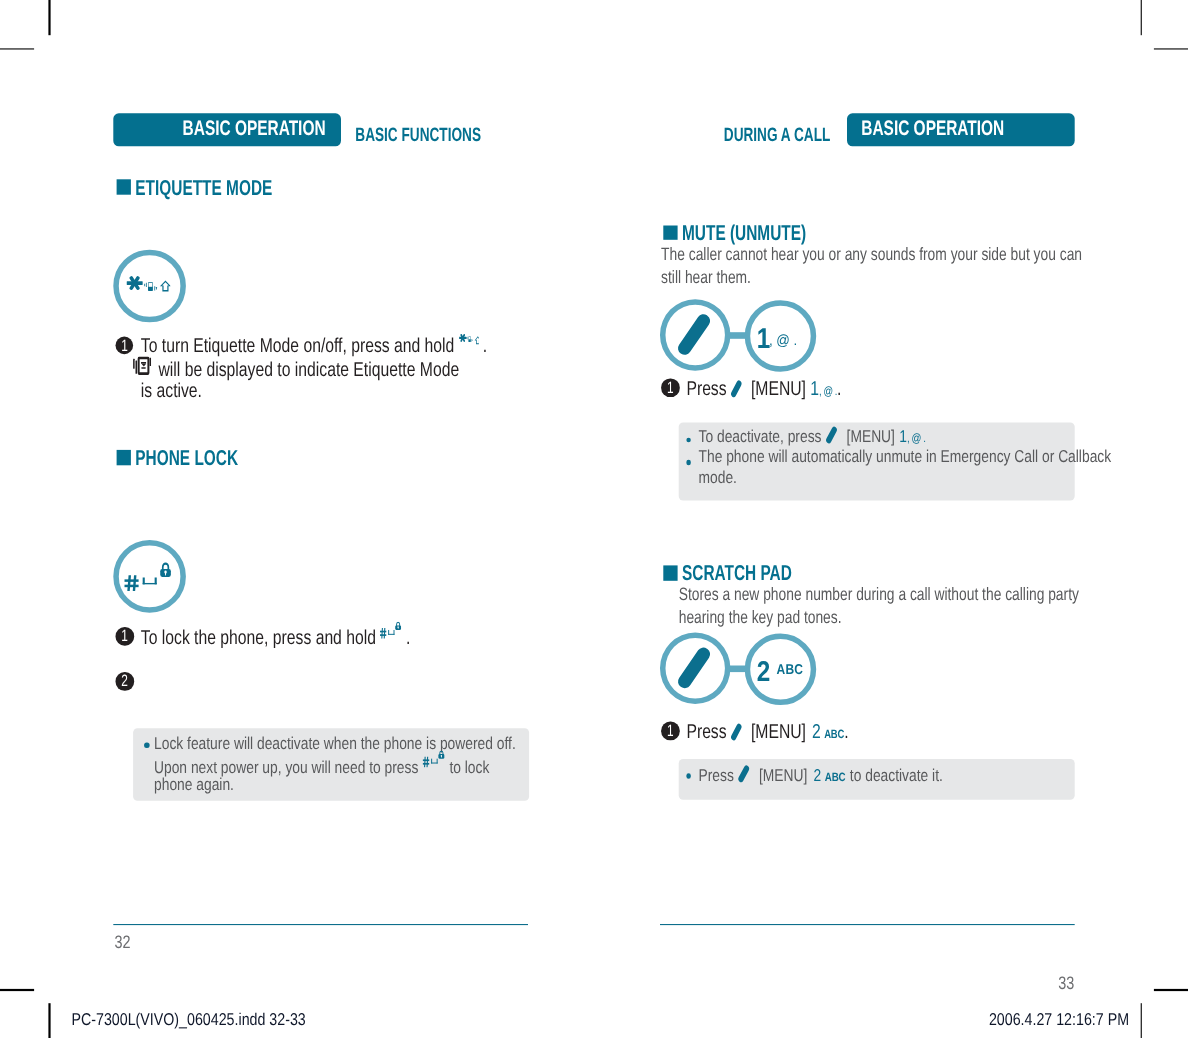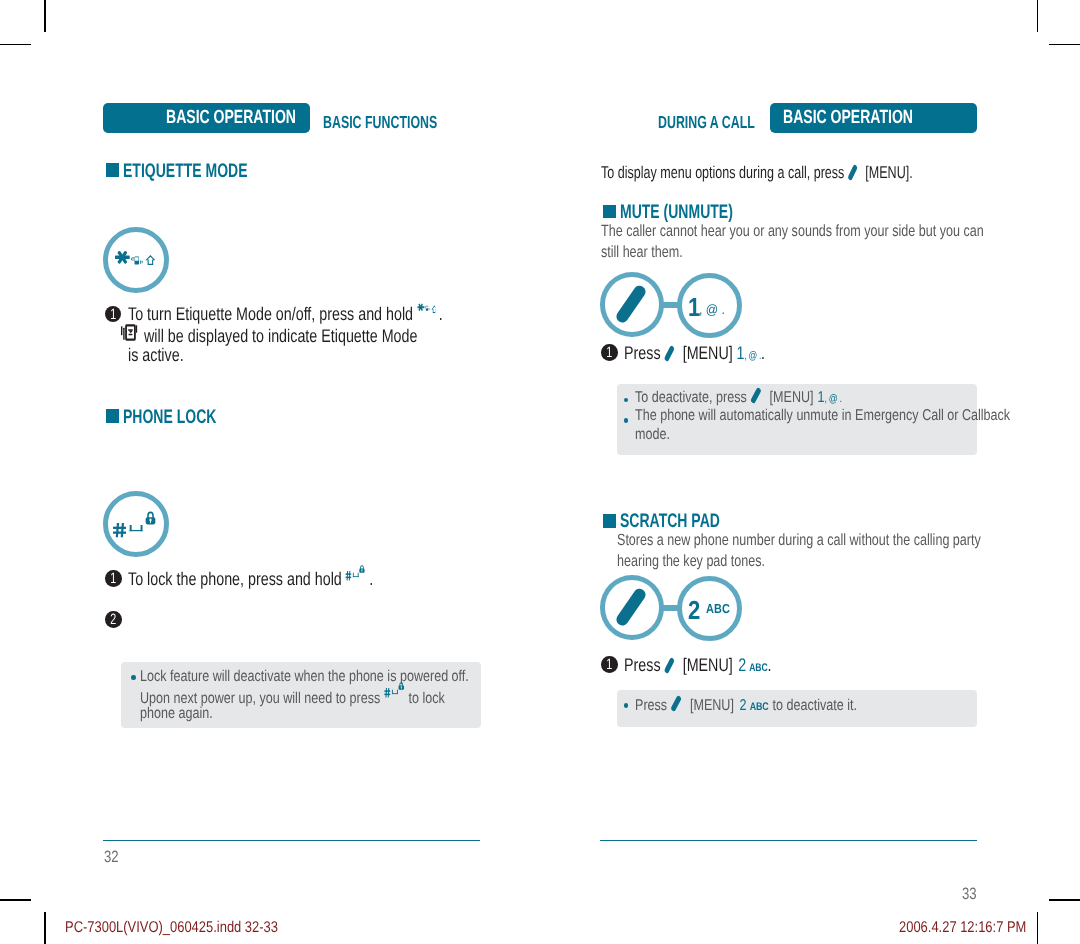"To display menu options during" div.step { html: <div> <span><span>To display menu options during a call, press</span><span><i></i></span><span>[MENU].</span></span> </div> -> none }
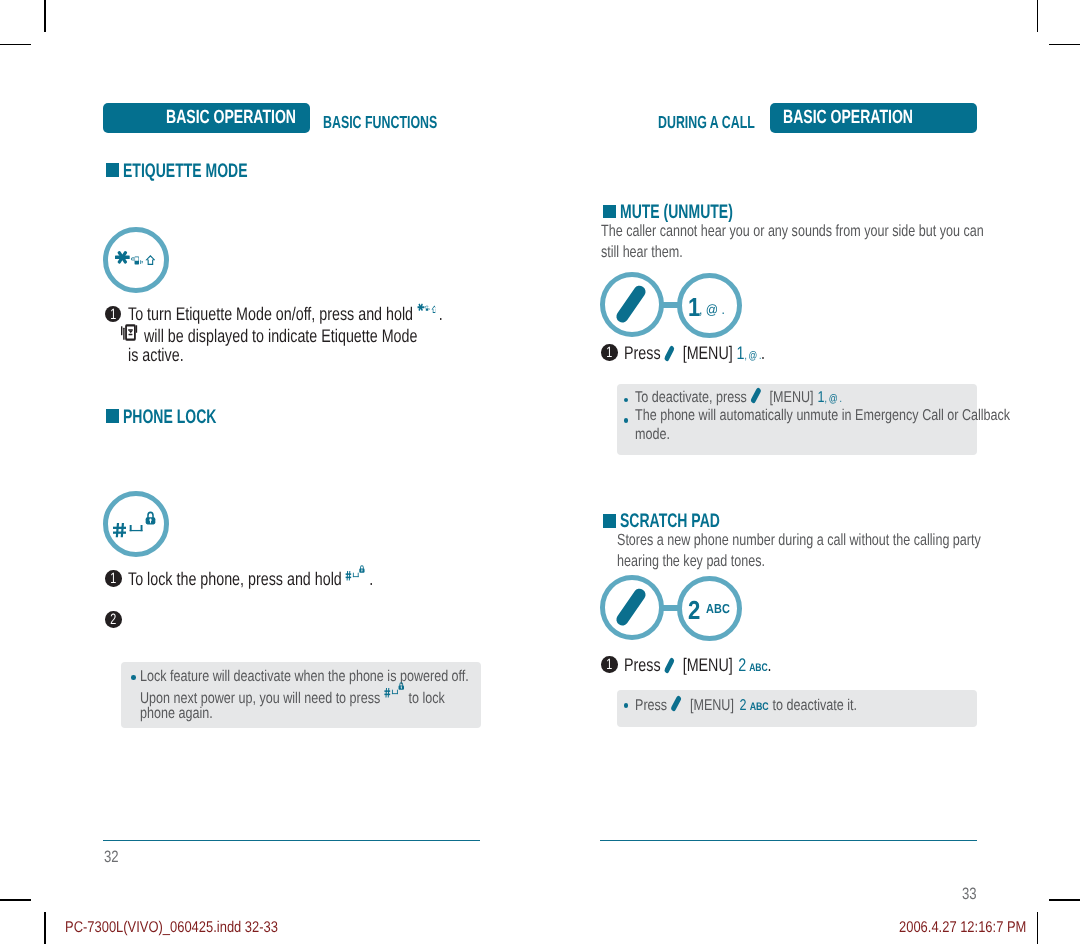"PC-7300L(VIVO)_060425.indd 32-33" .foot { color: #7f1d1d -> #0f172a }
